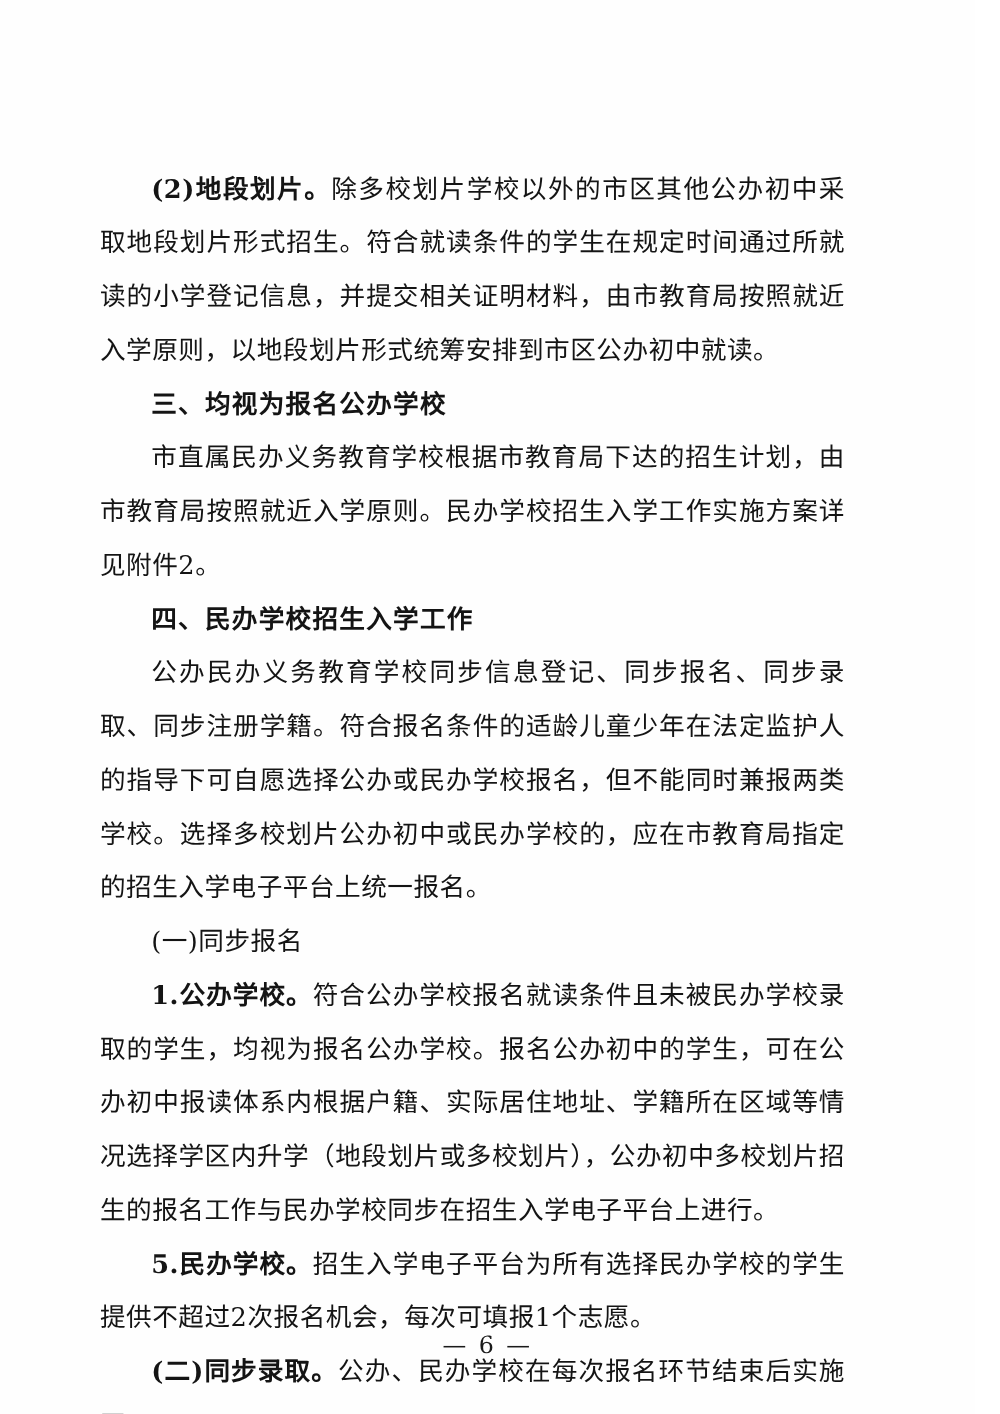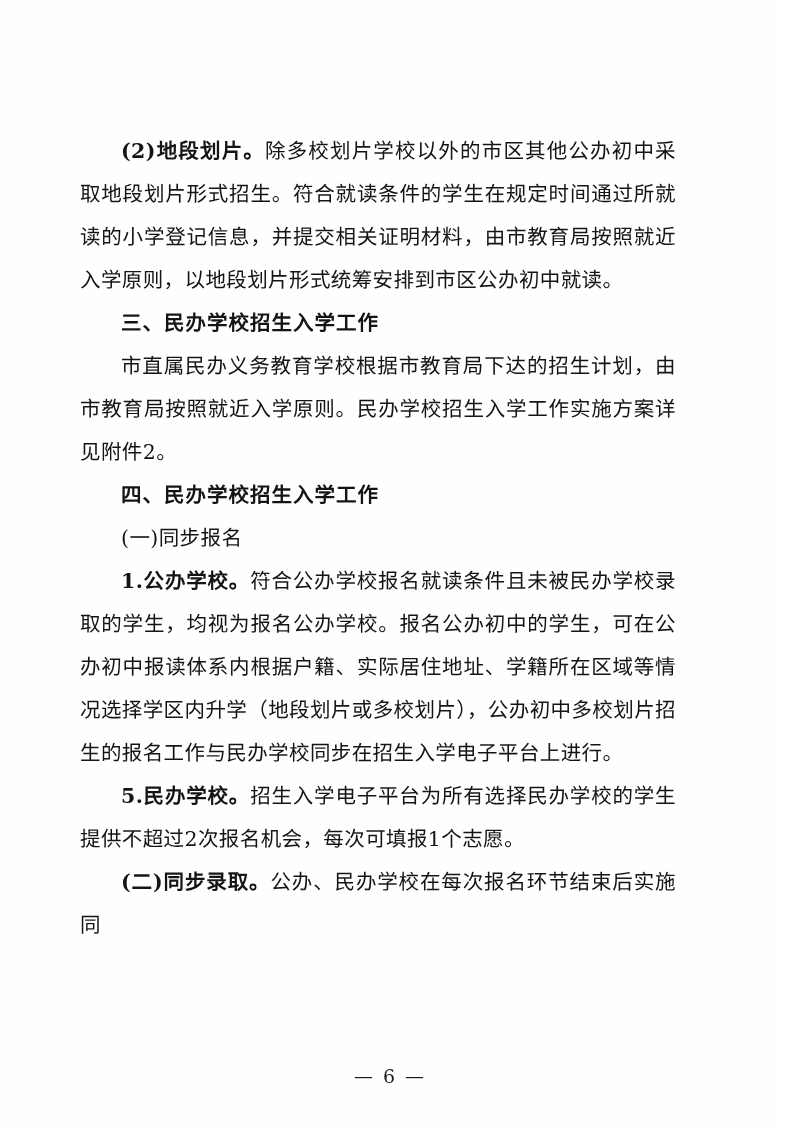"三、民办学校招生入学工作" p.heading { text: 民办学校招生入学工作 -> 均视为报名公办学校 }
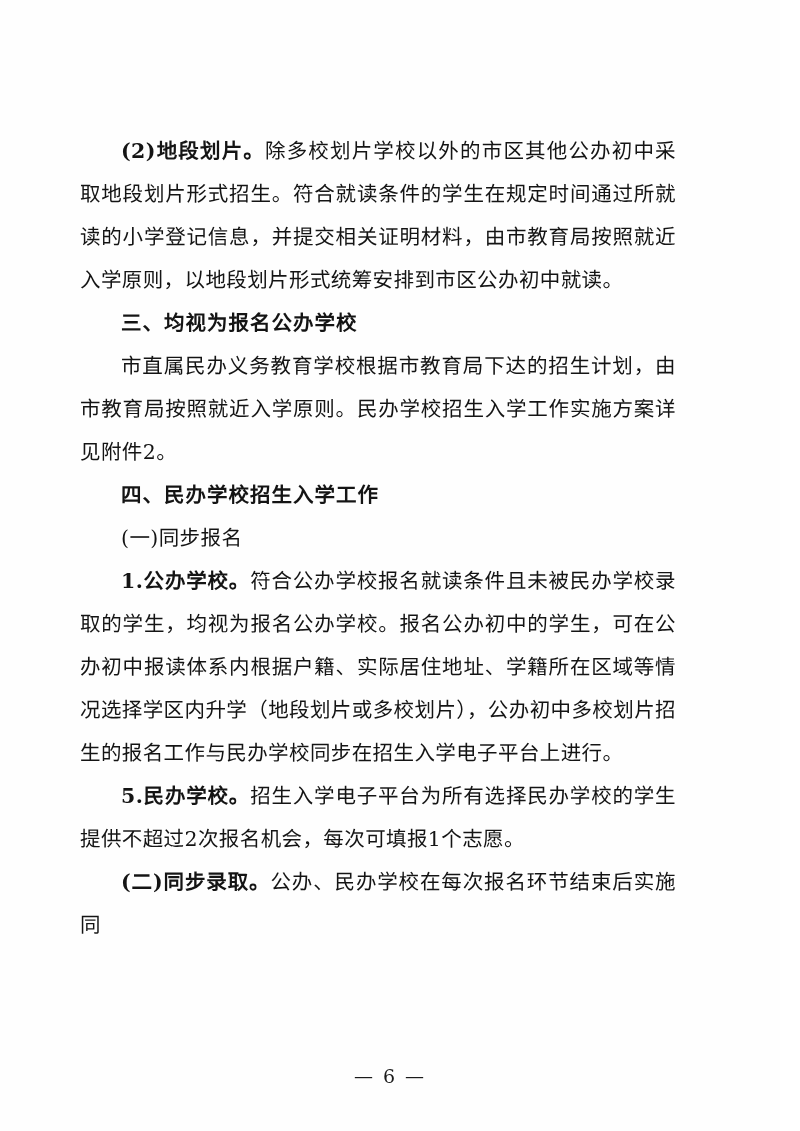"公办民办义务教育学校同步信息登记、同步报名、同步录取、同步注册学籍。符合报名条件" p.indent { html: none -> <p>公办民办义务教育学校同步信息登记、同步报名、同步录取、同步注册学籍。符合报名条件的适龄儿童少年在法定监护人的指导下可自愿选择公办或民办学校报名，但不能同时兼报两类学校。选择多校划片公办初中或民办学校的，应在市教育局指定的招生入学电子平台上统一报名。</p> }
